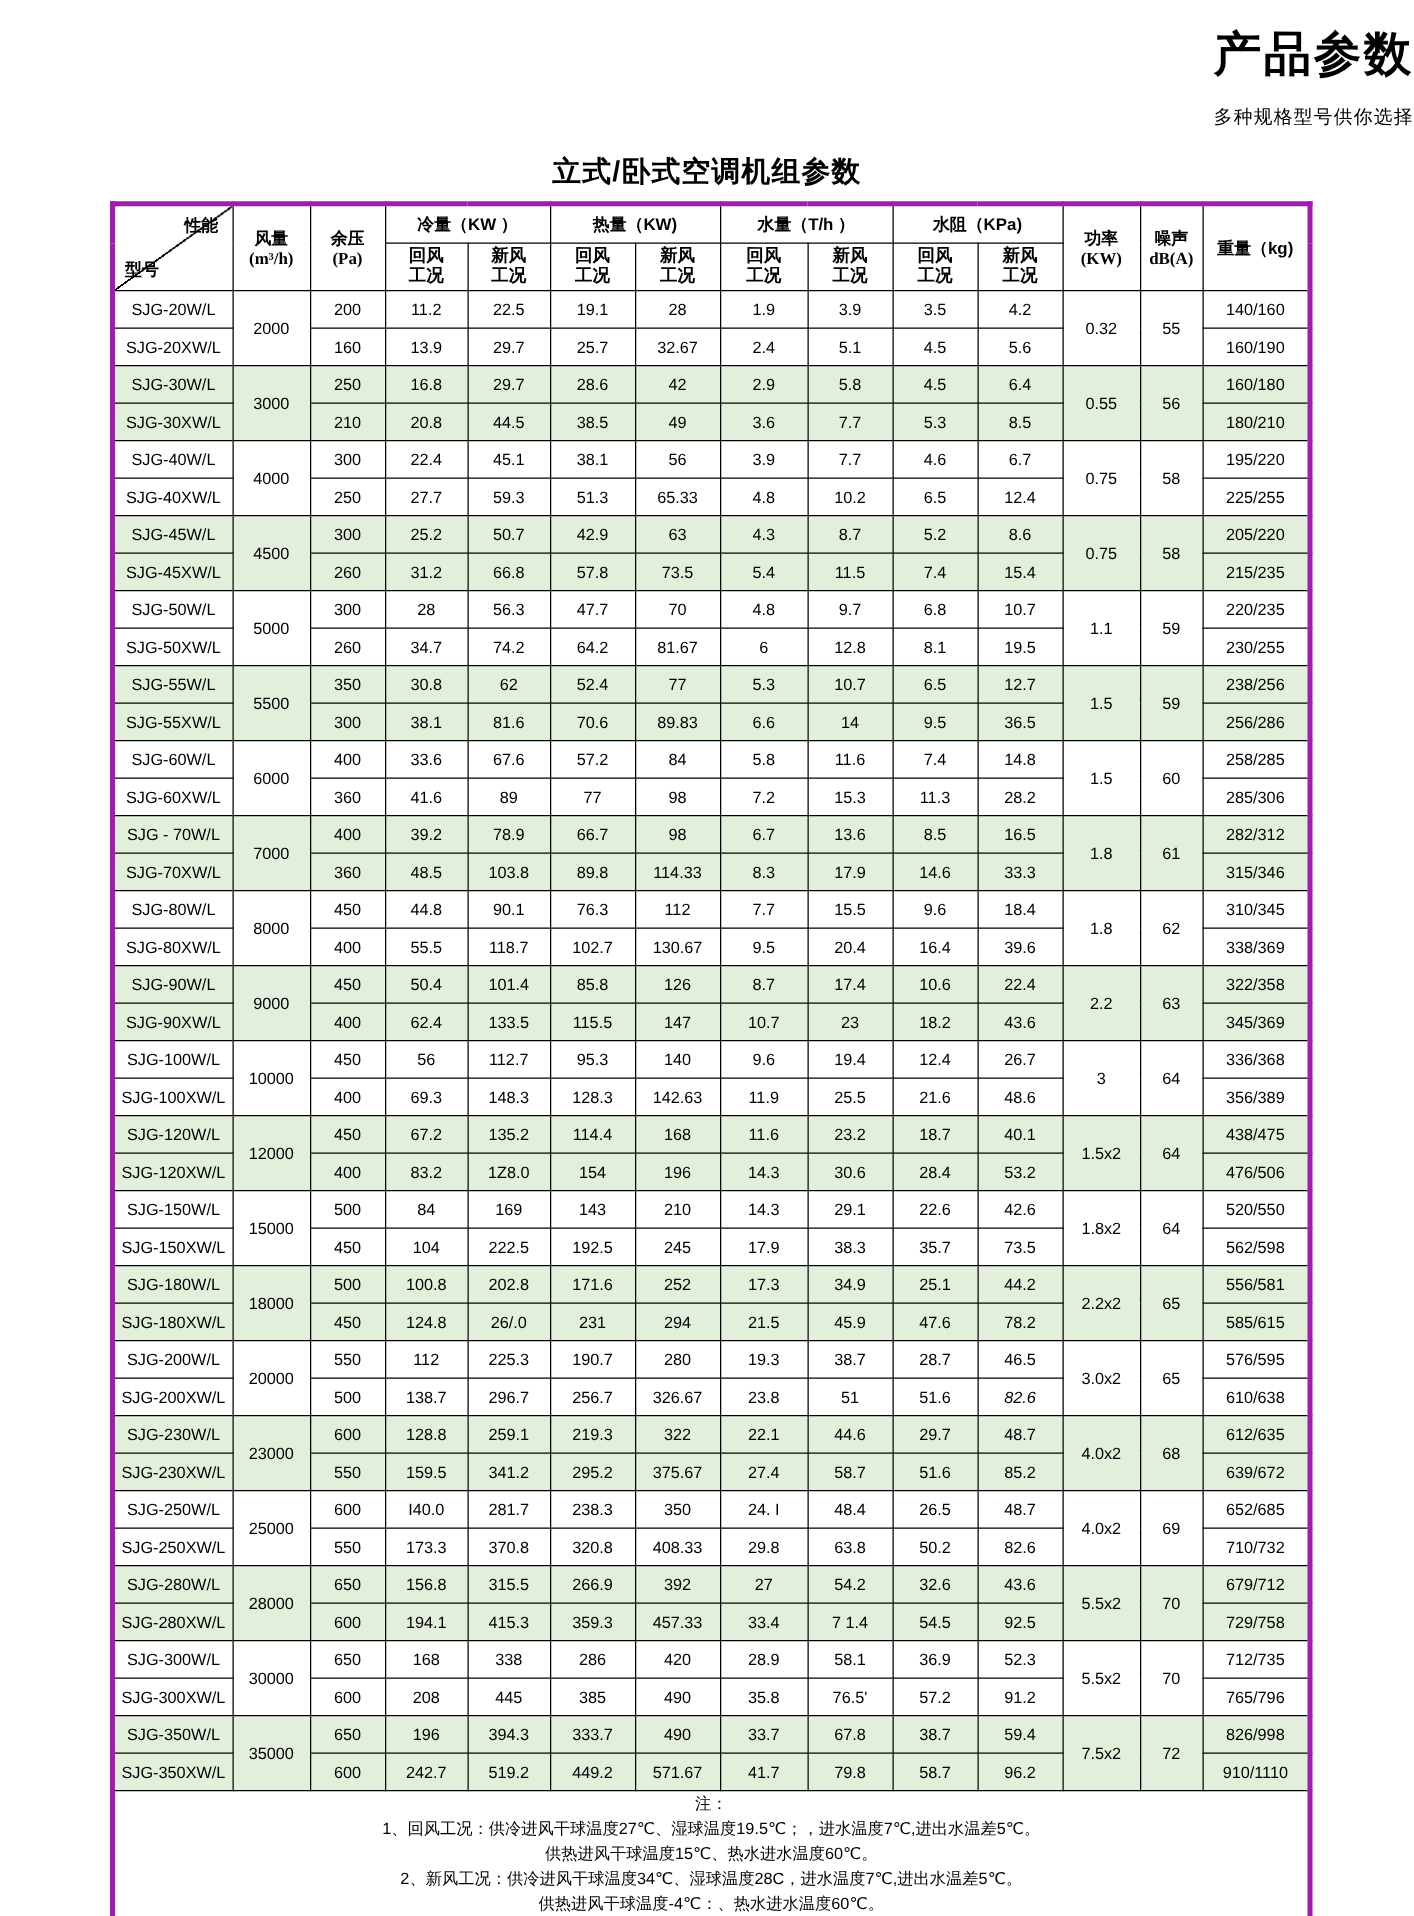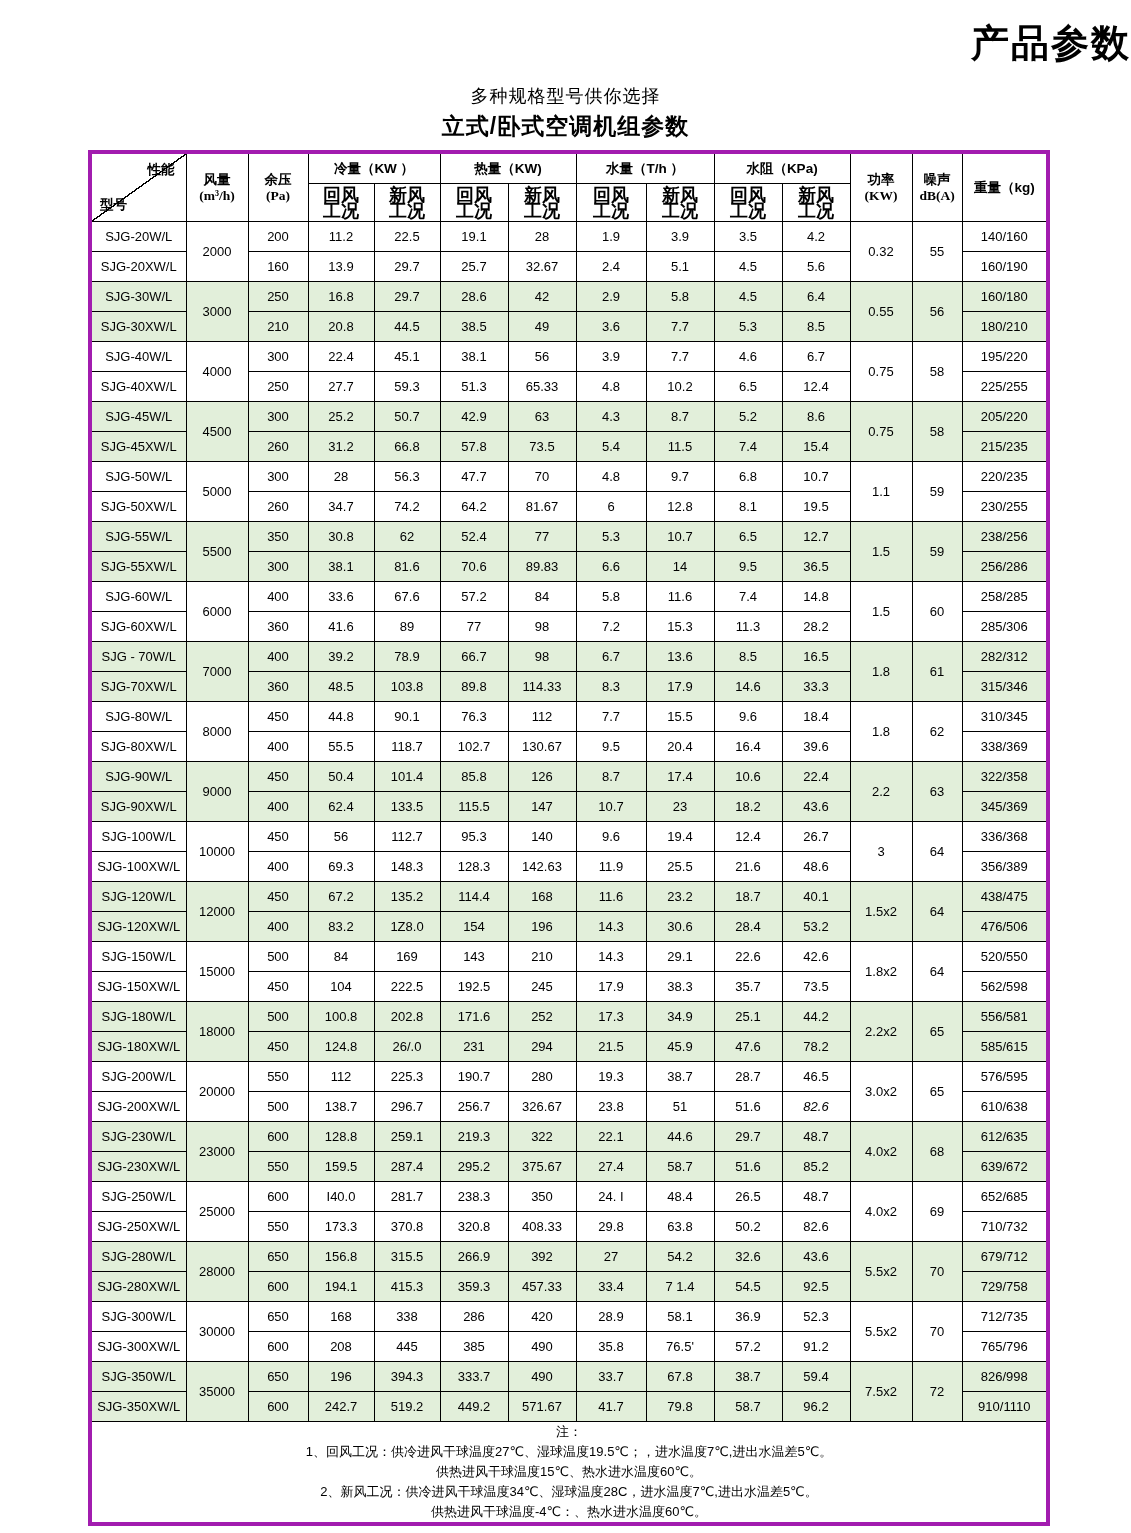"多种规格型号供你选择" .page-subtitle { font-size: 18px -> 15px; text-align: center -> right }
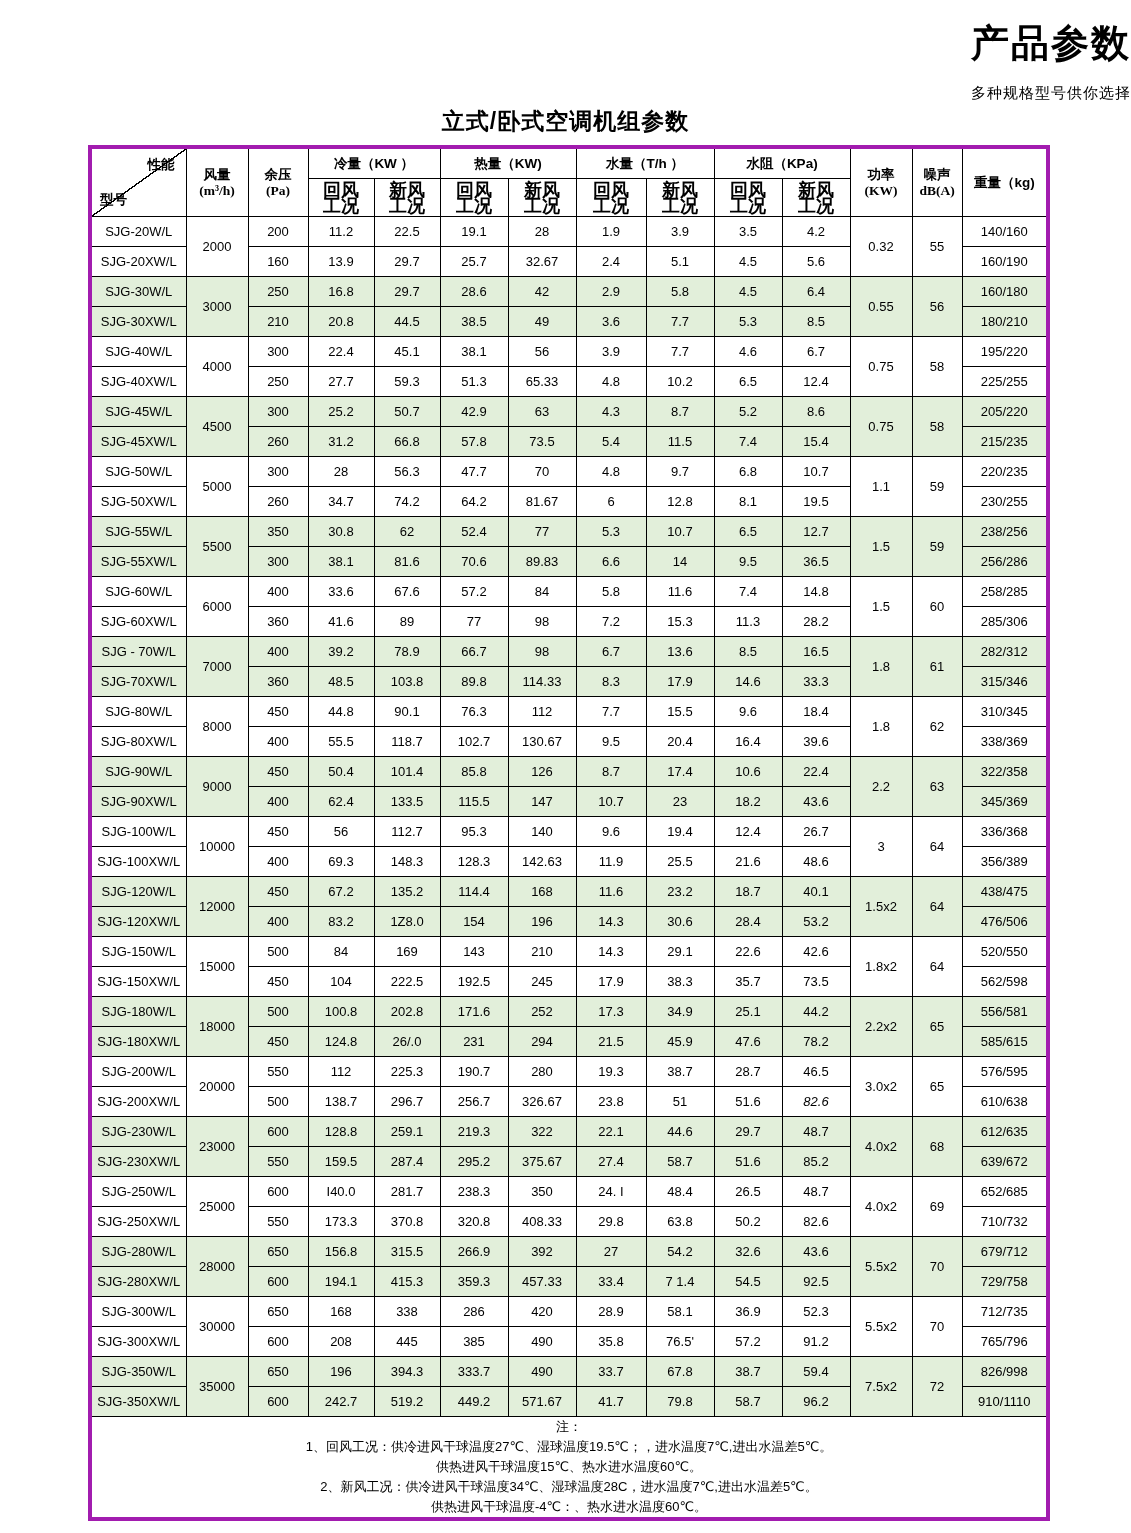"立式/卧式空调机组参数" .table-title { margin-top: 3px -> 19px }
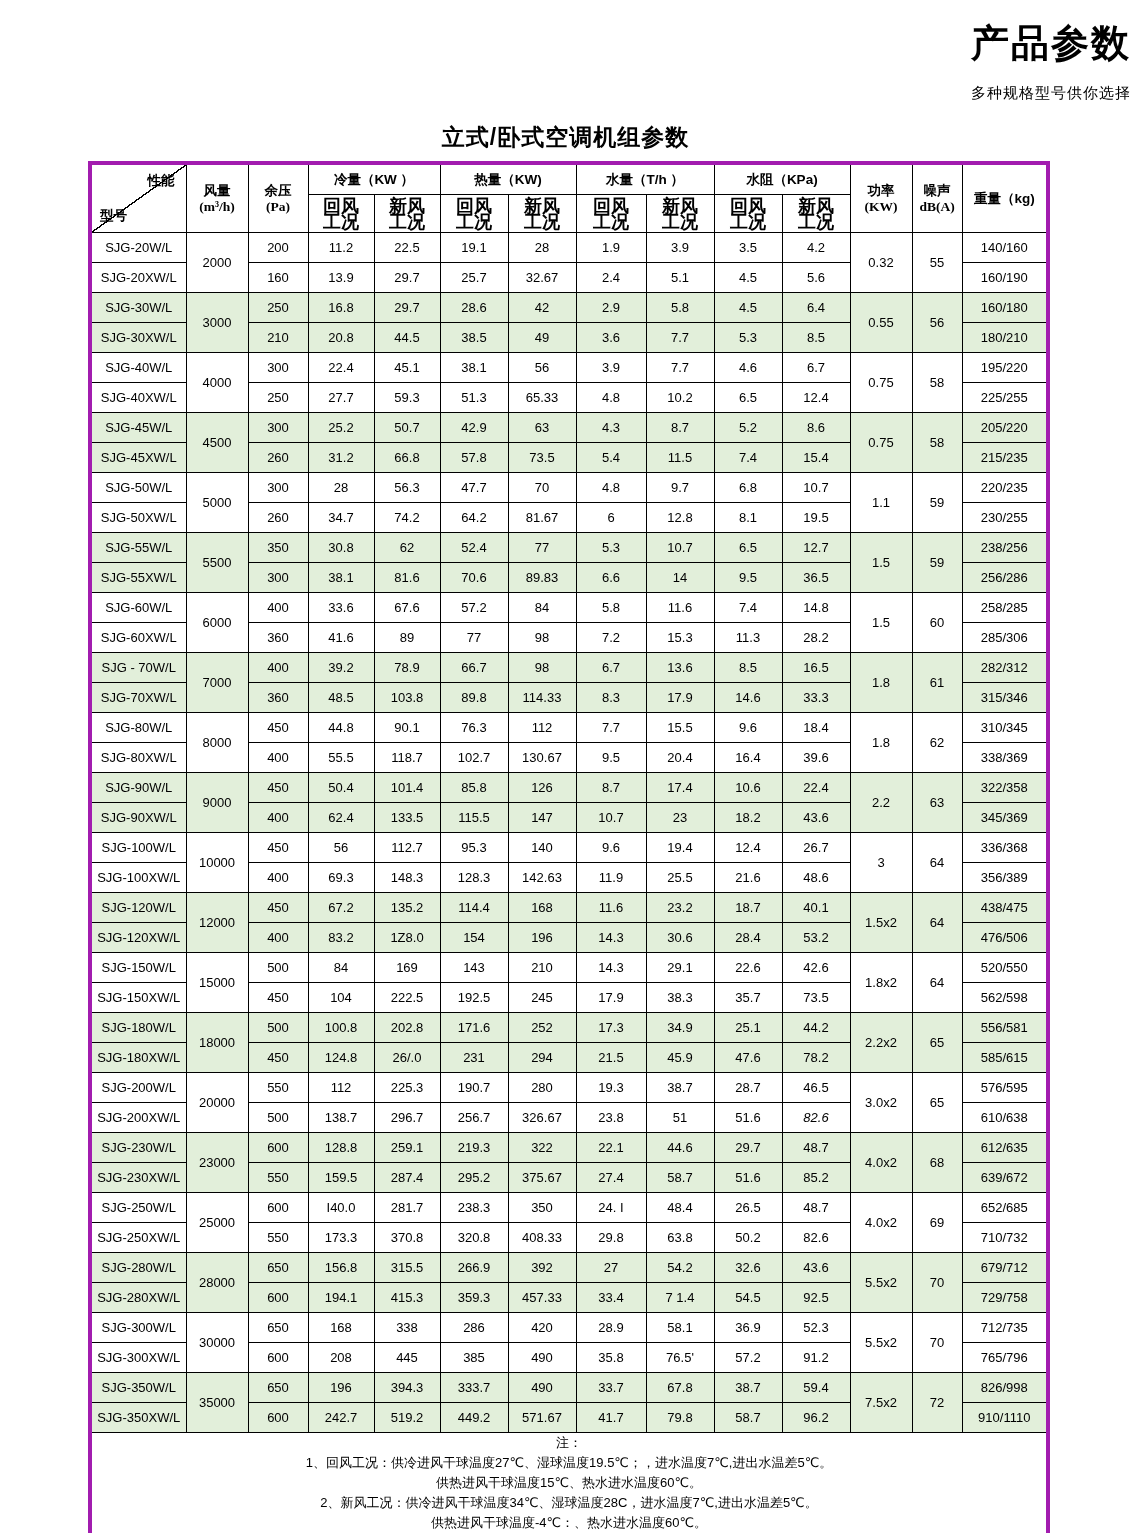"回风" tr.sub-head th { font-size: 18px -> 14px }
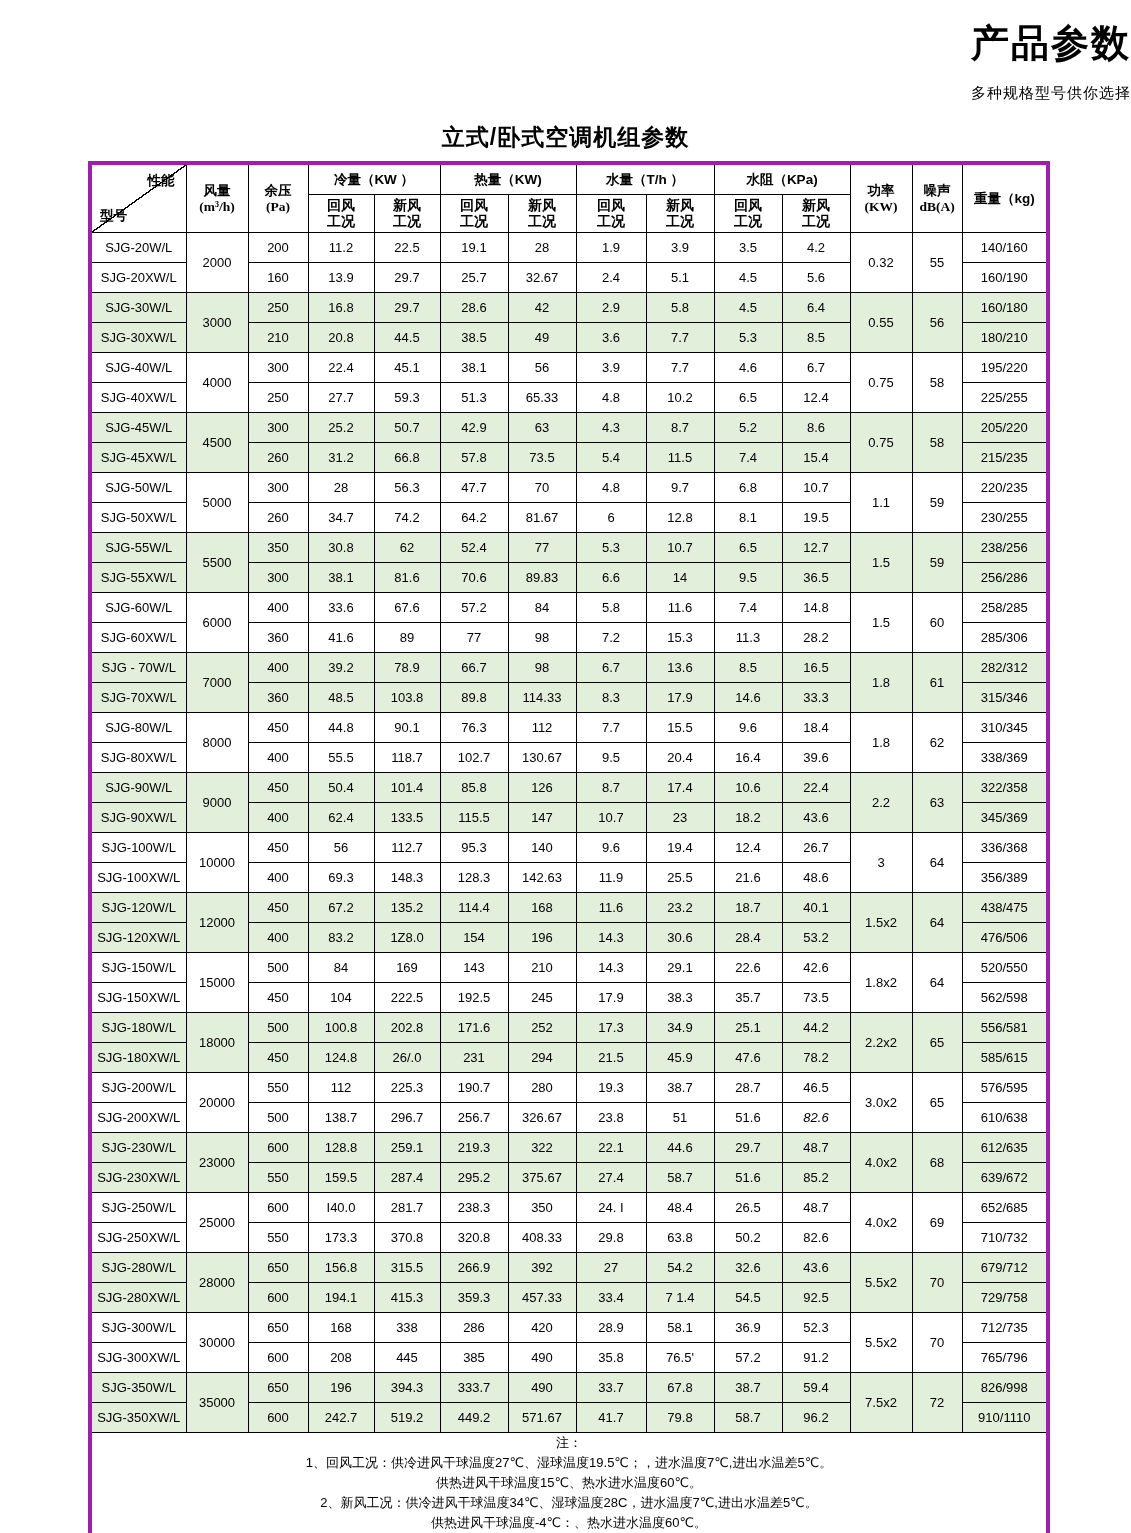"287.4" td { text: 287.4 -> 341.2 }
